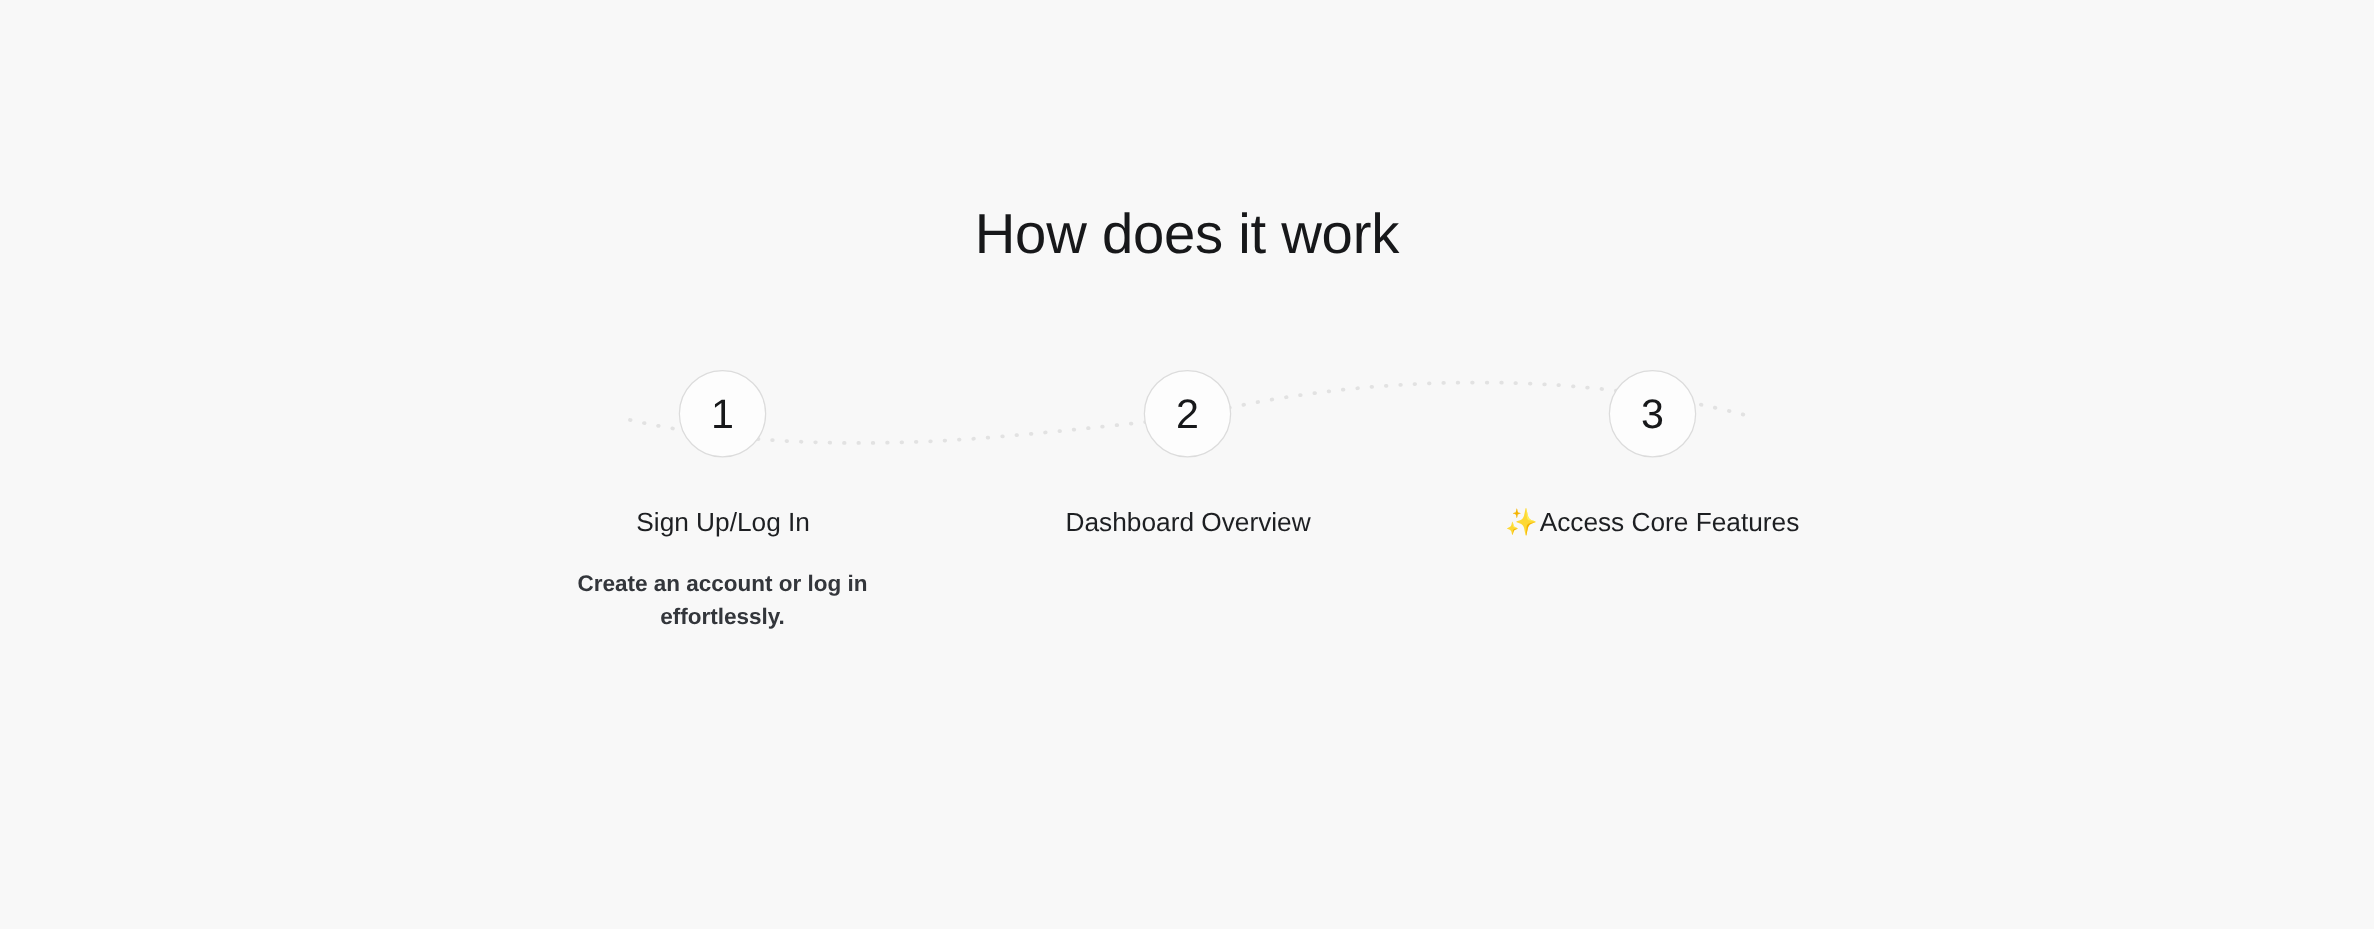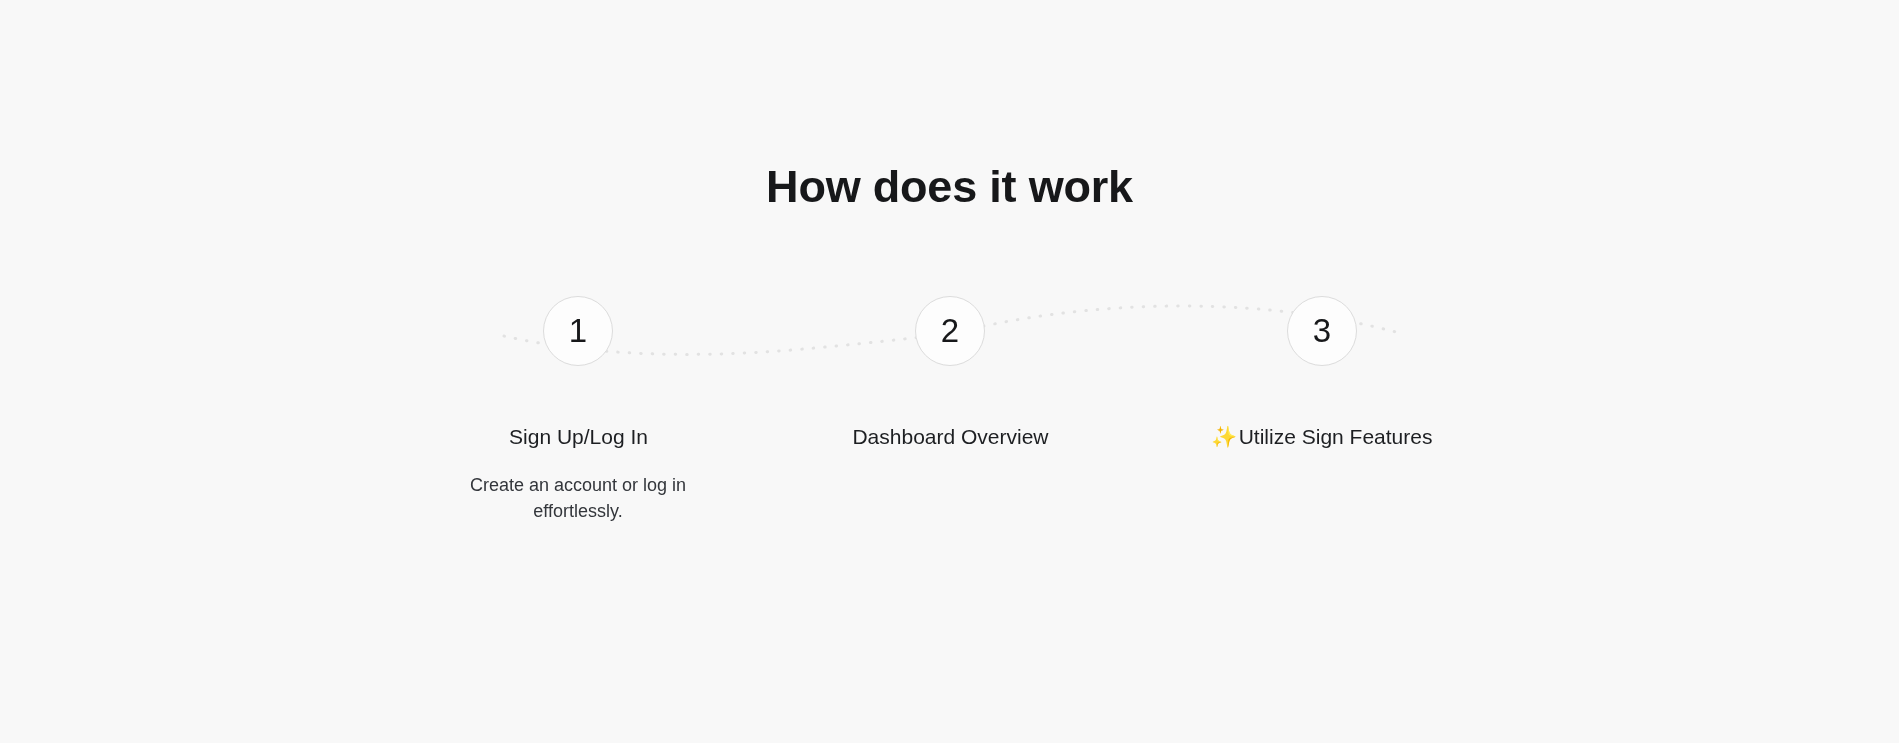"How does it work" .section-title { font-weight: 700 -> 400 }
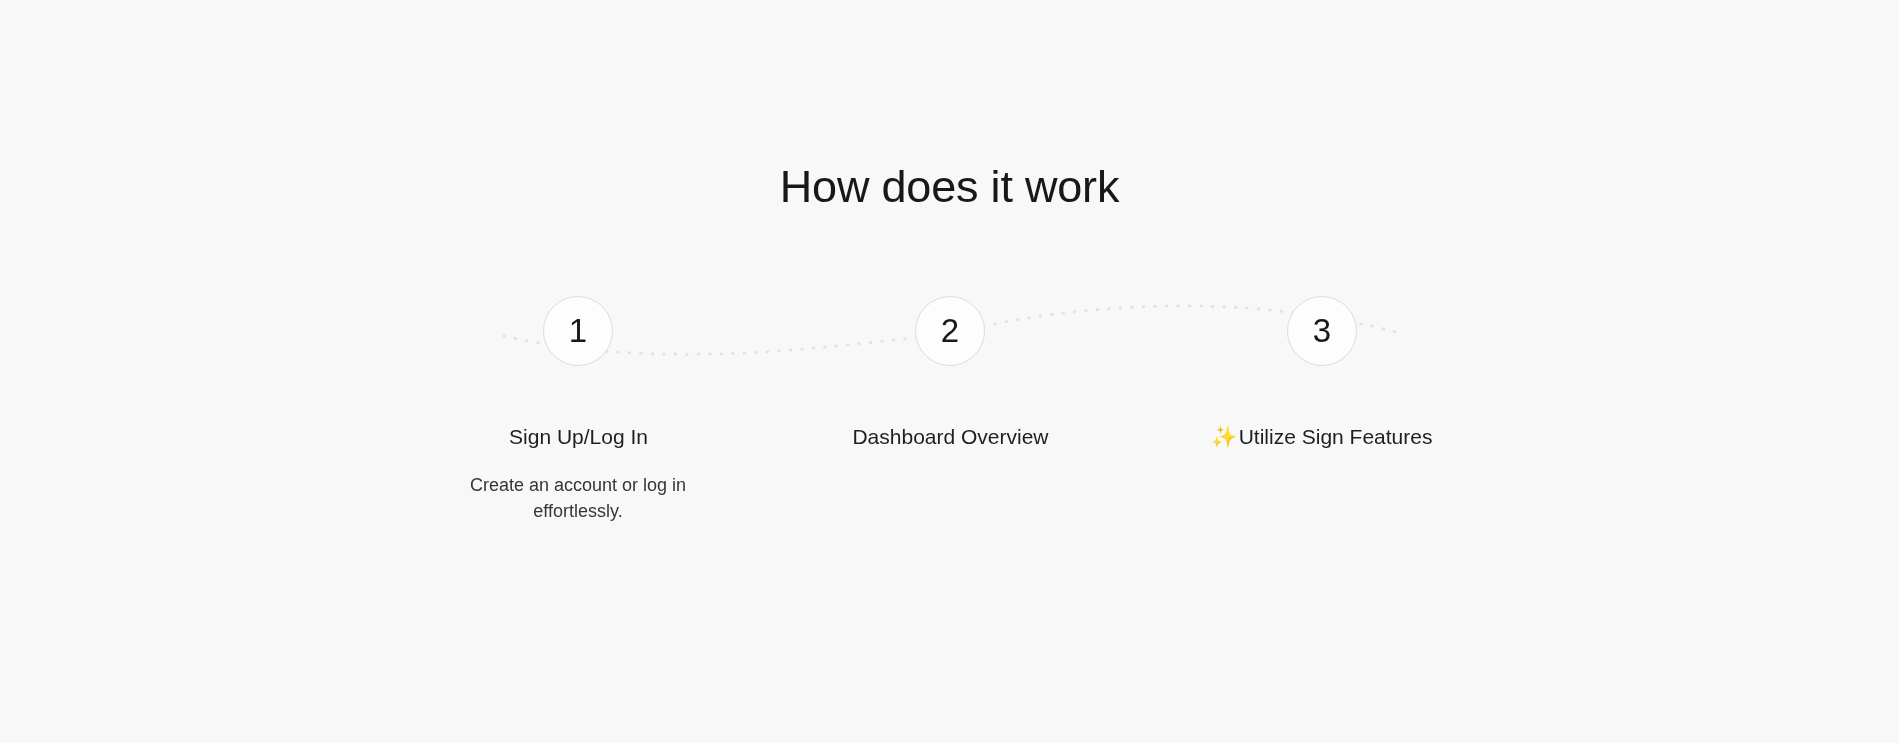"Sign Up/Log In" .step-title { margin-top: 57px -> 39px }
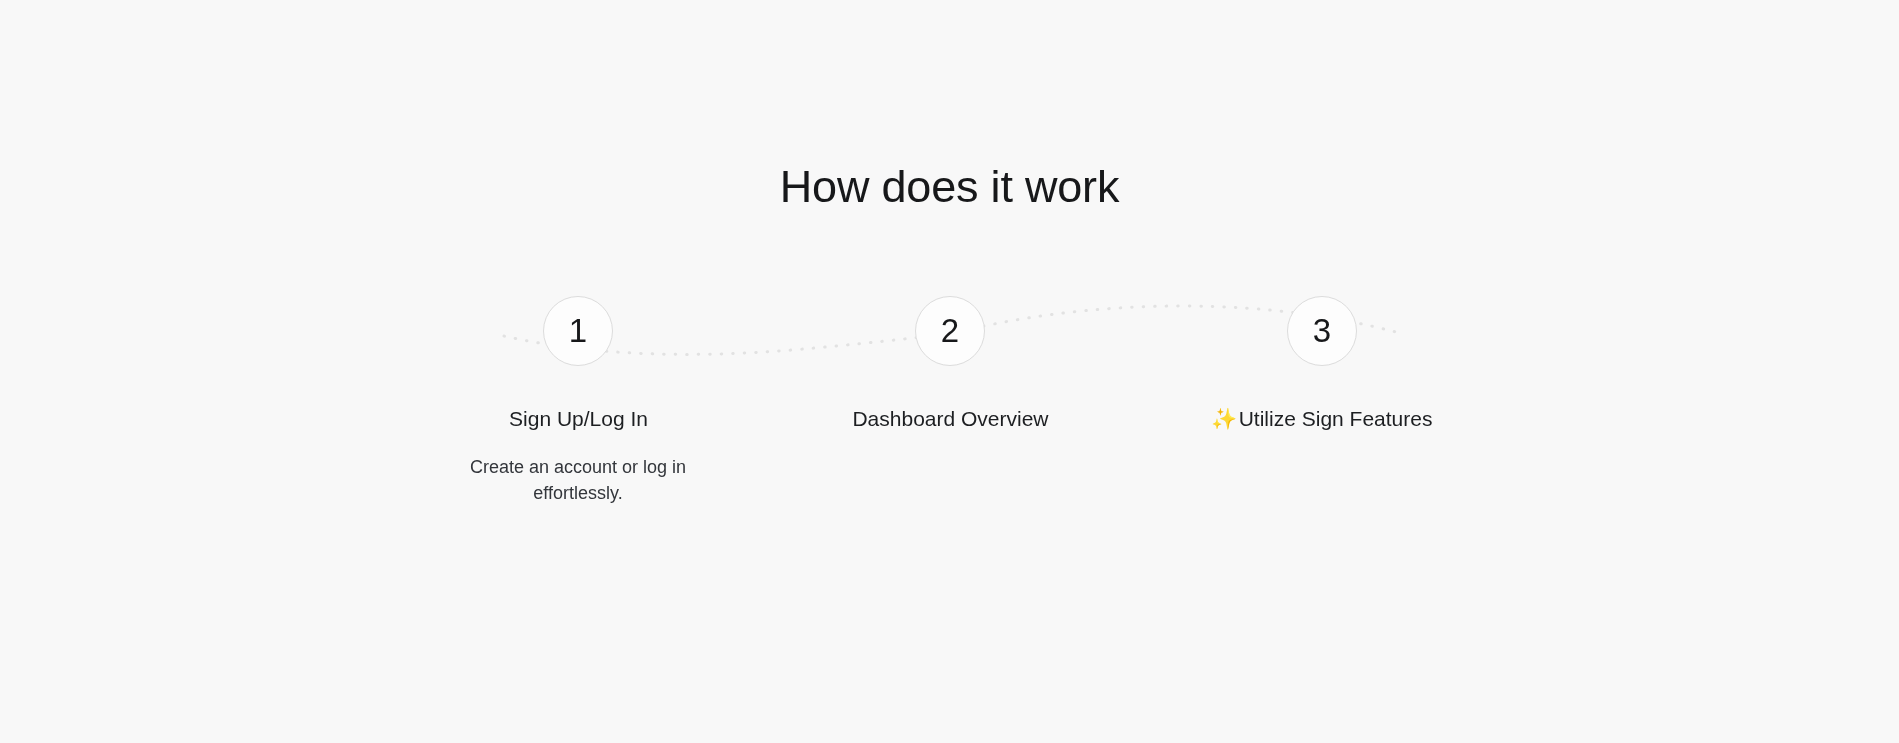"Utilize Sign Features" span { text: Utilize Sign -> Access Core }
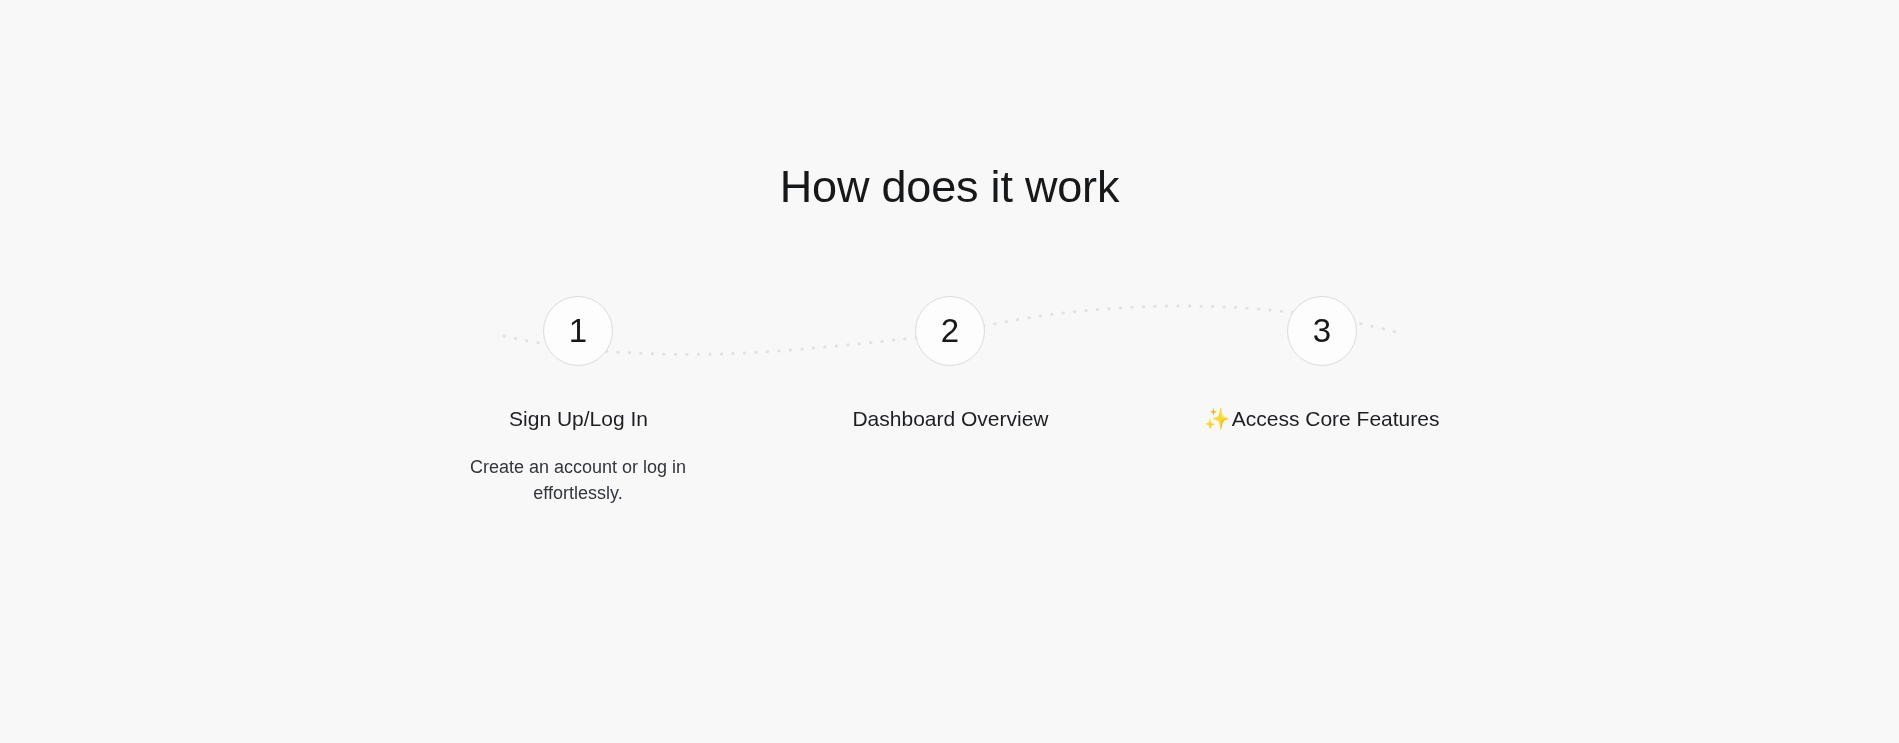"Create an account or log" .step-desc { font-weight: 400 -> 700 }
